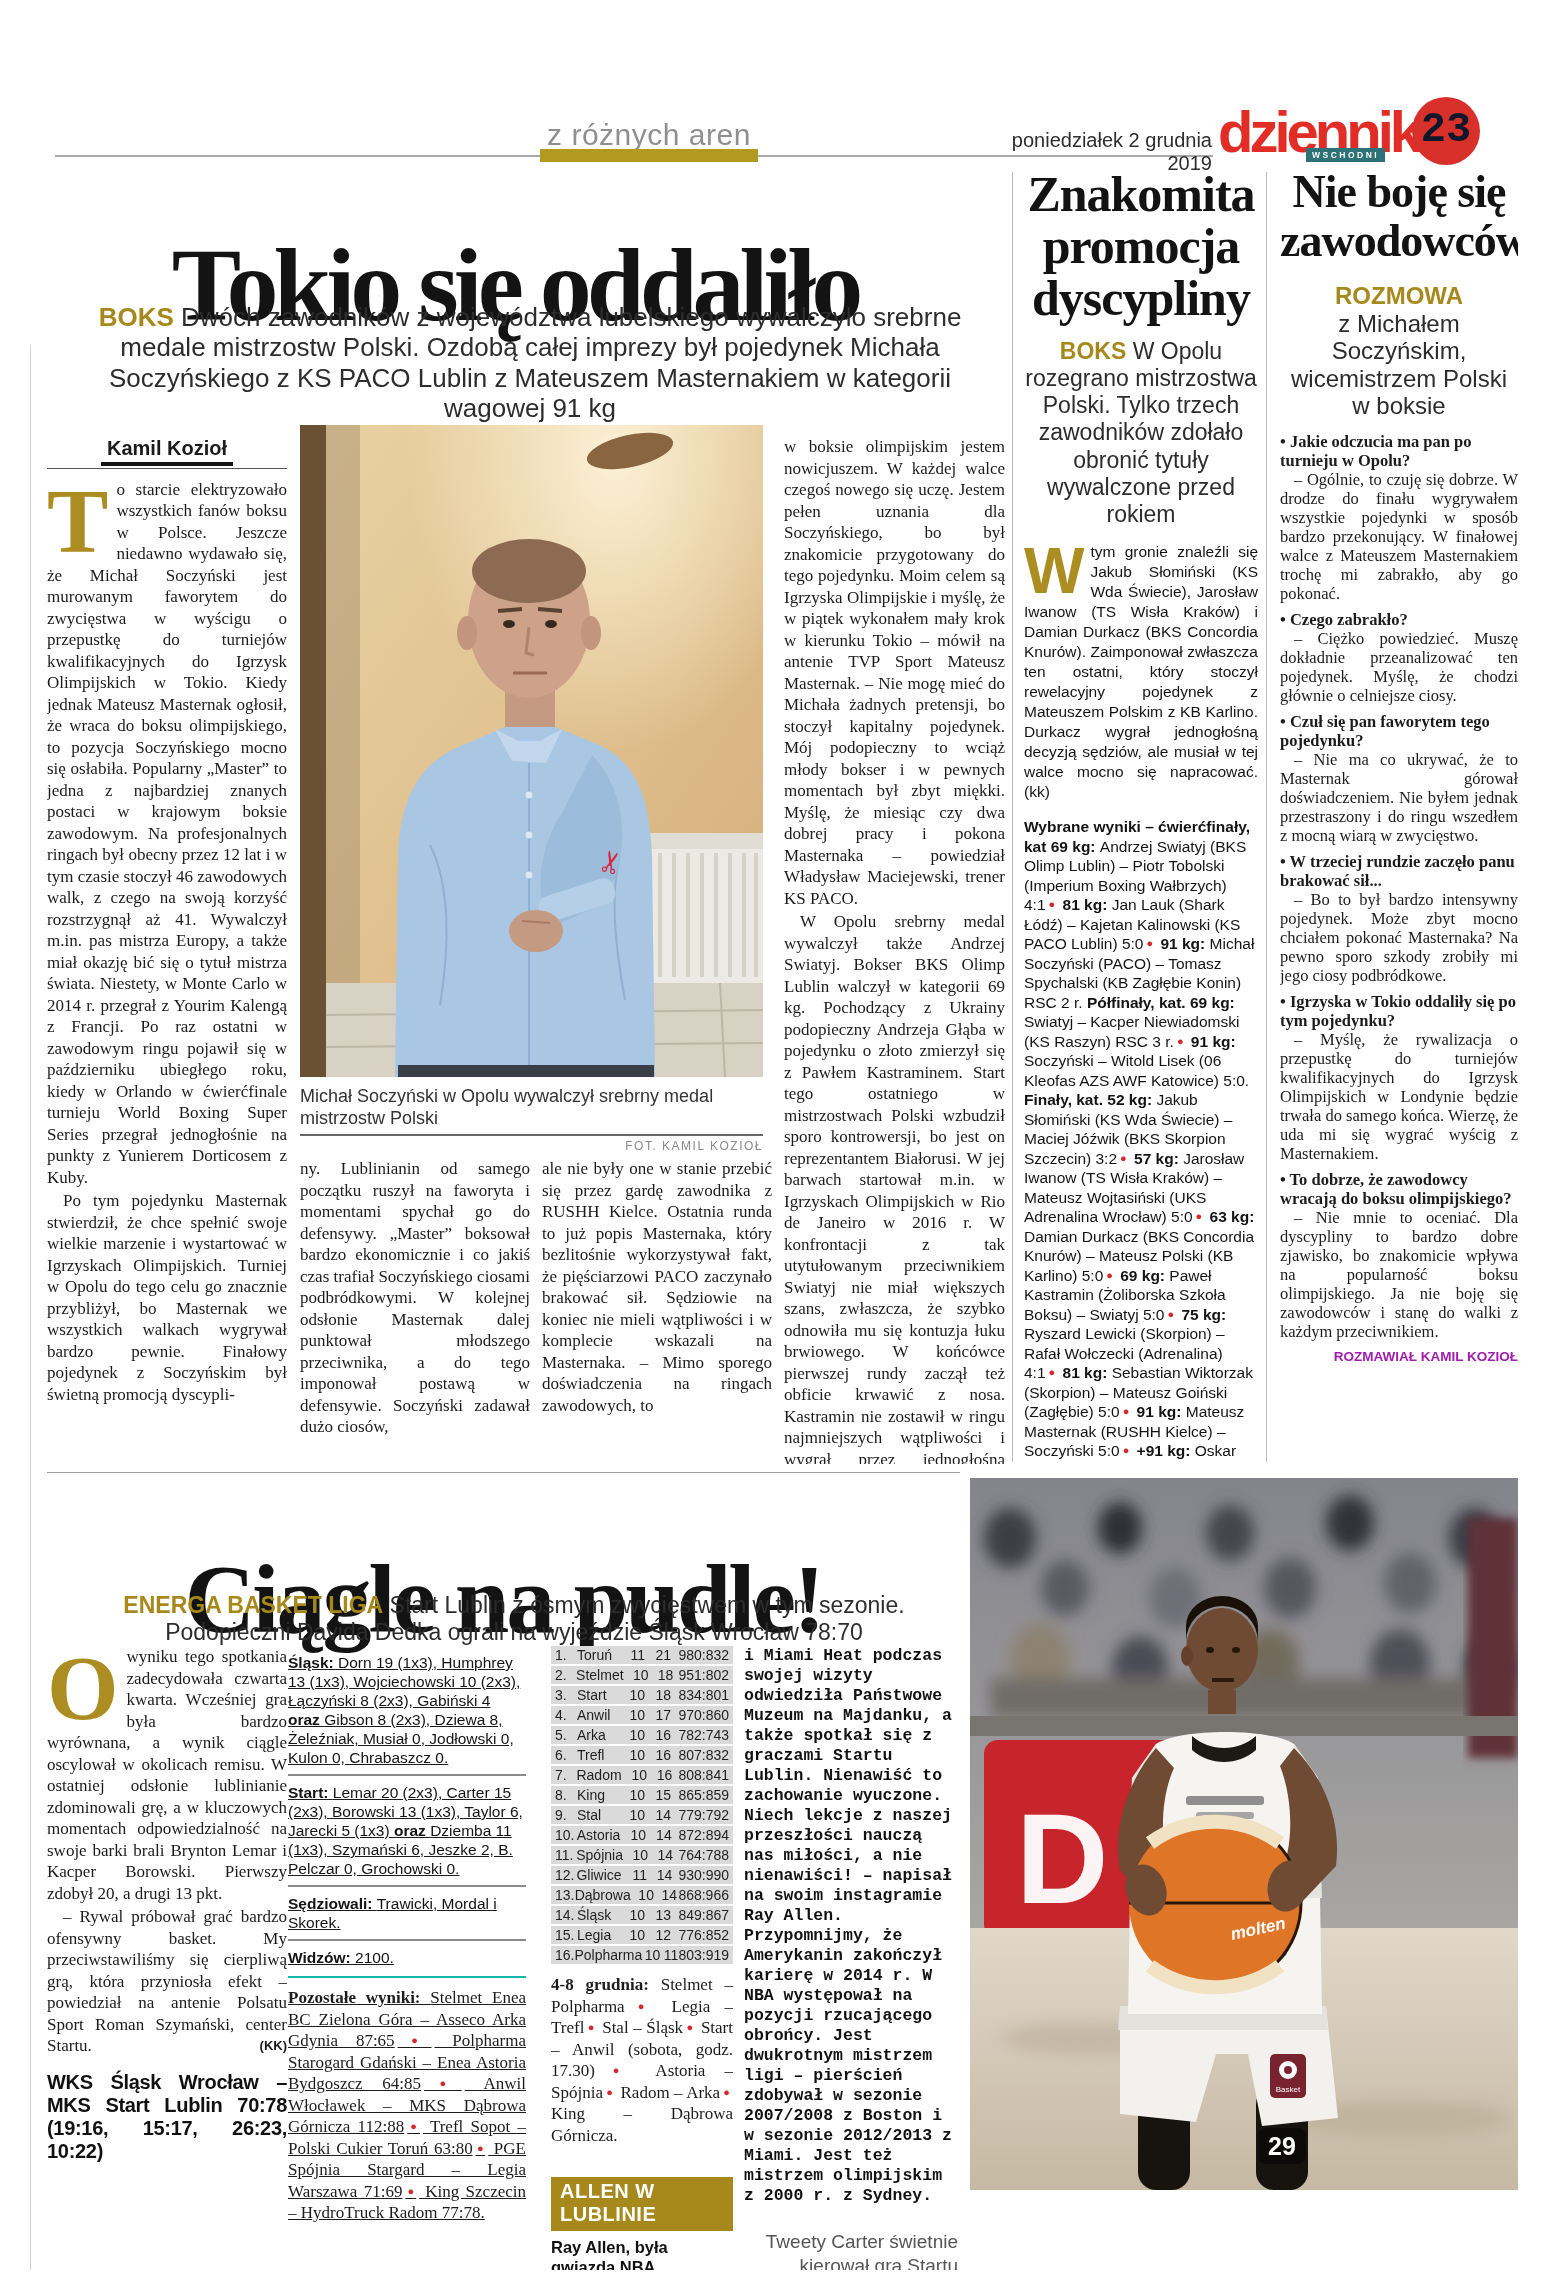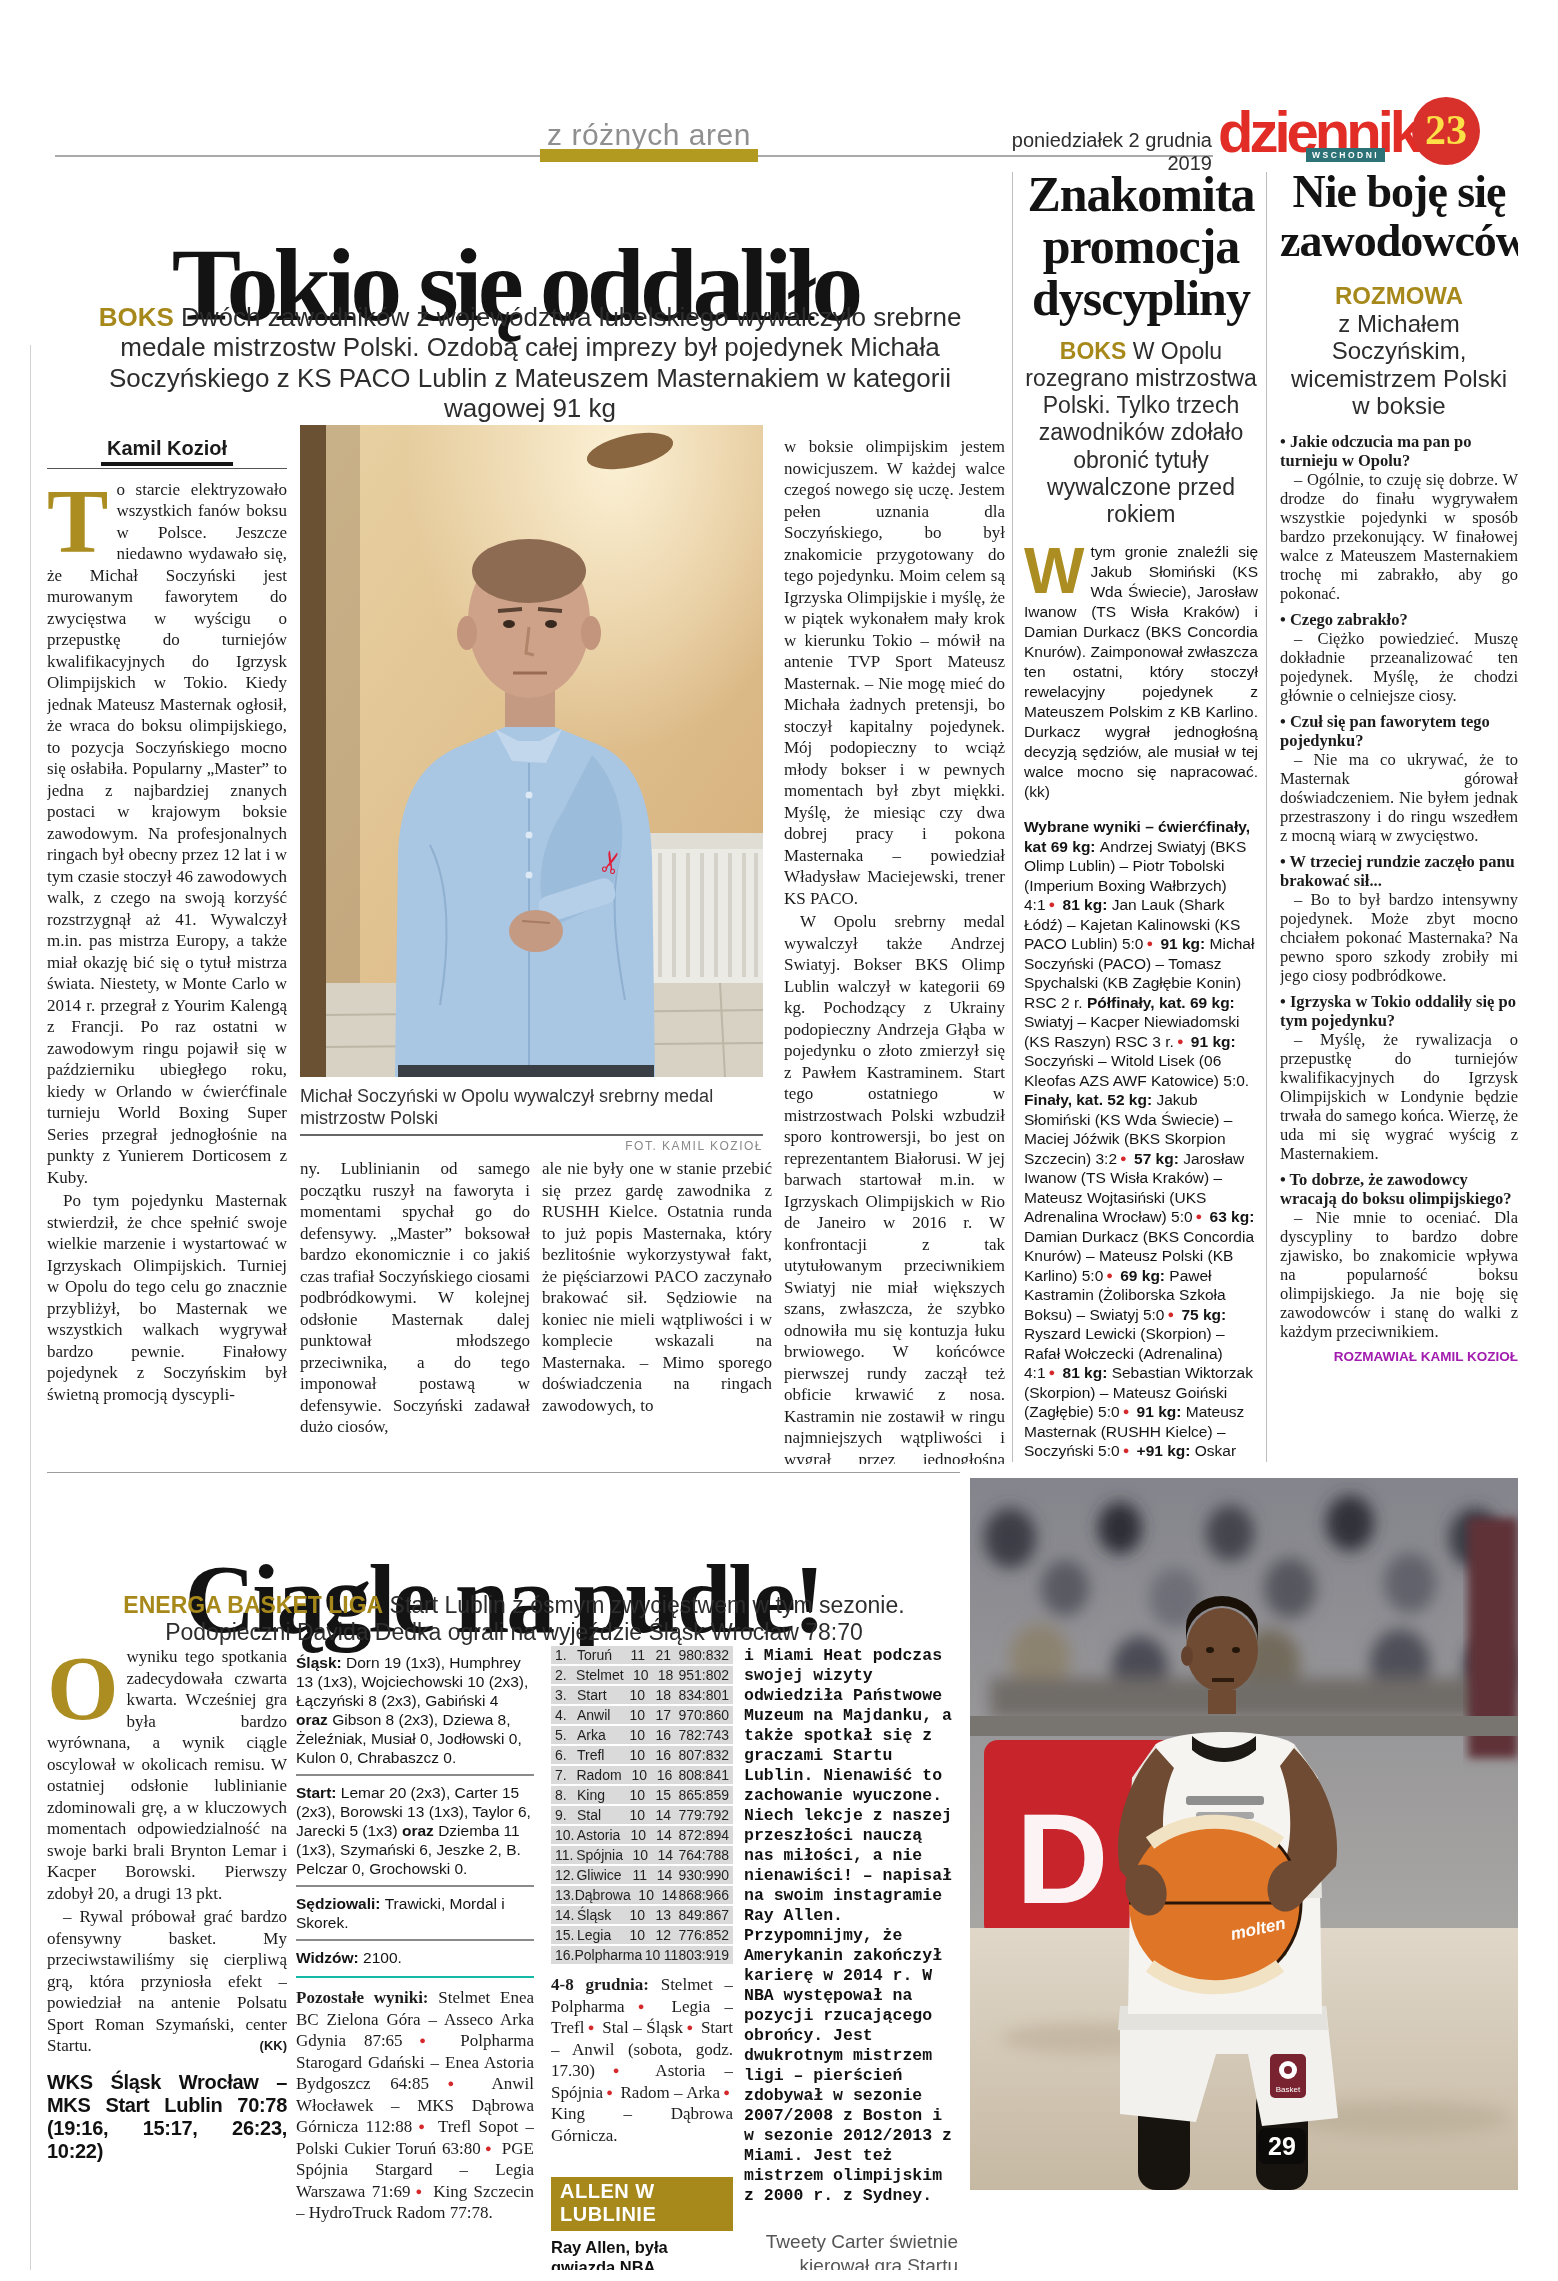"23" .page-circle { color: #fde047 -> #0f172a; font-family: none -> Liberation Mono, monospace }
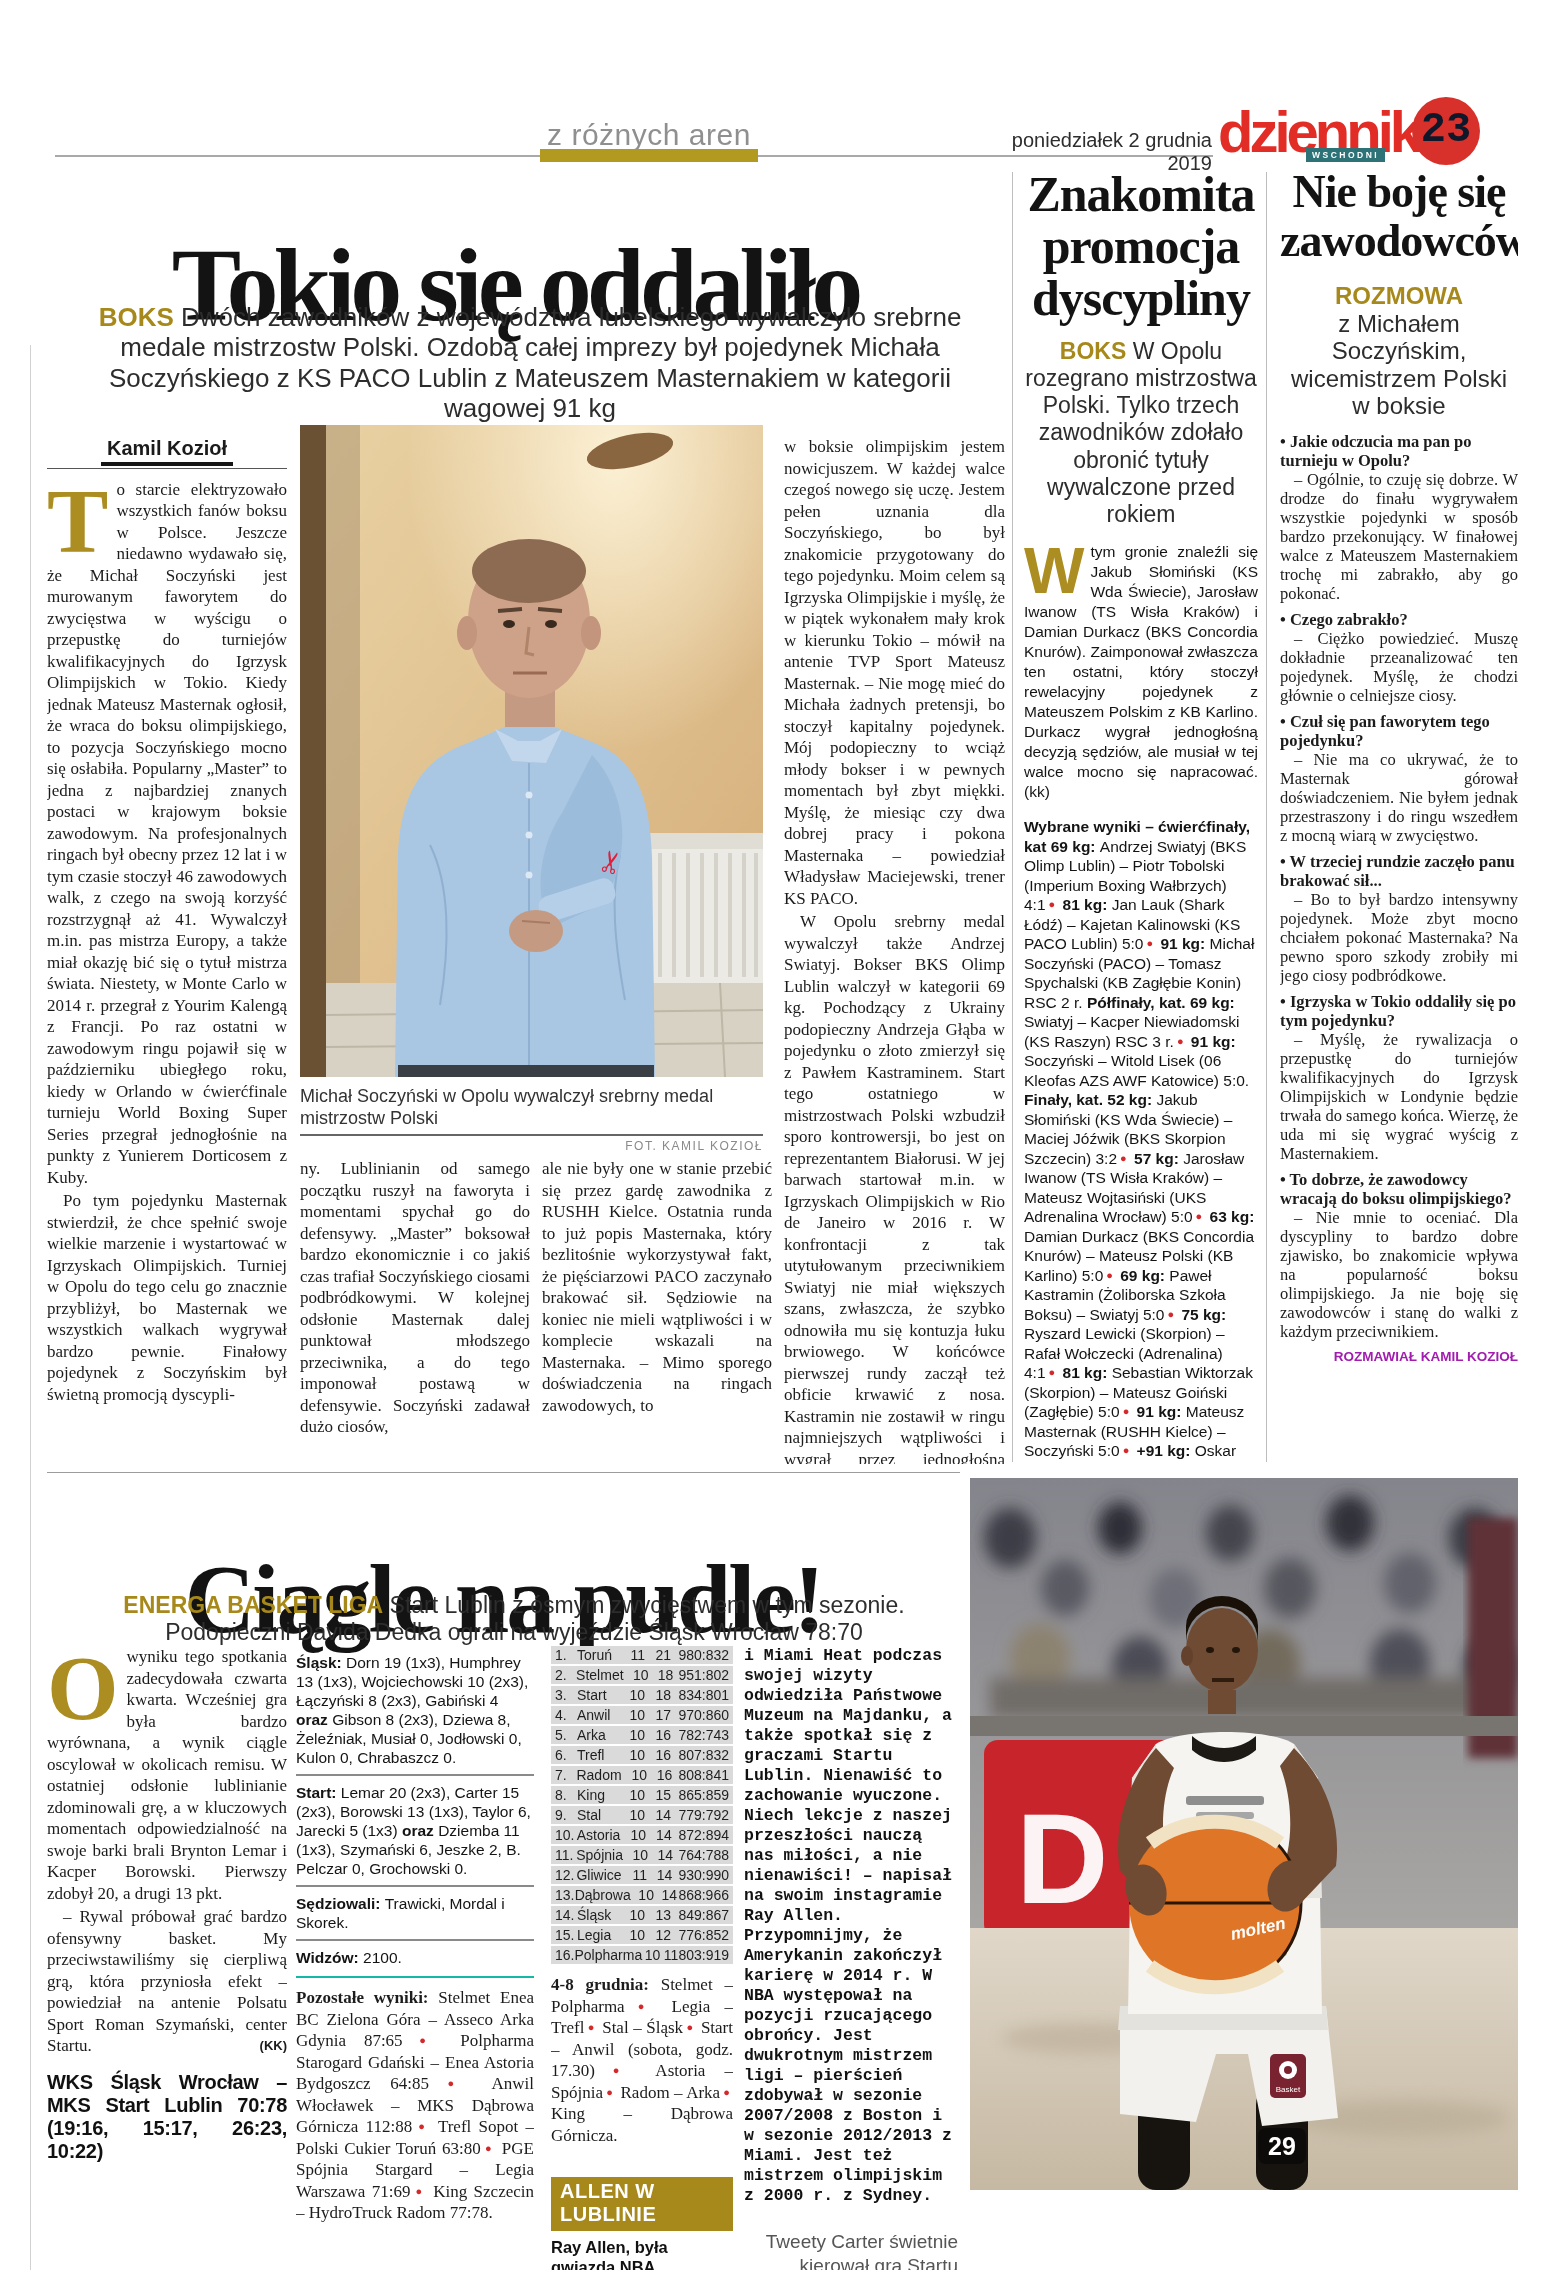"Śląsk: Dorn 19 (1x3), Humphrey" .b2 { left: 296px -> 288px; text-decoration: none -> underline }
